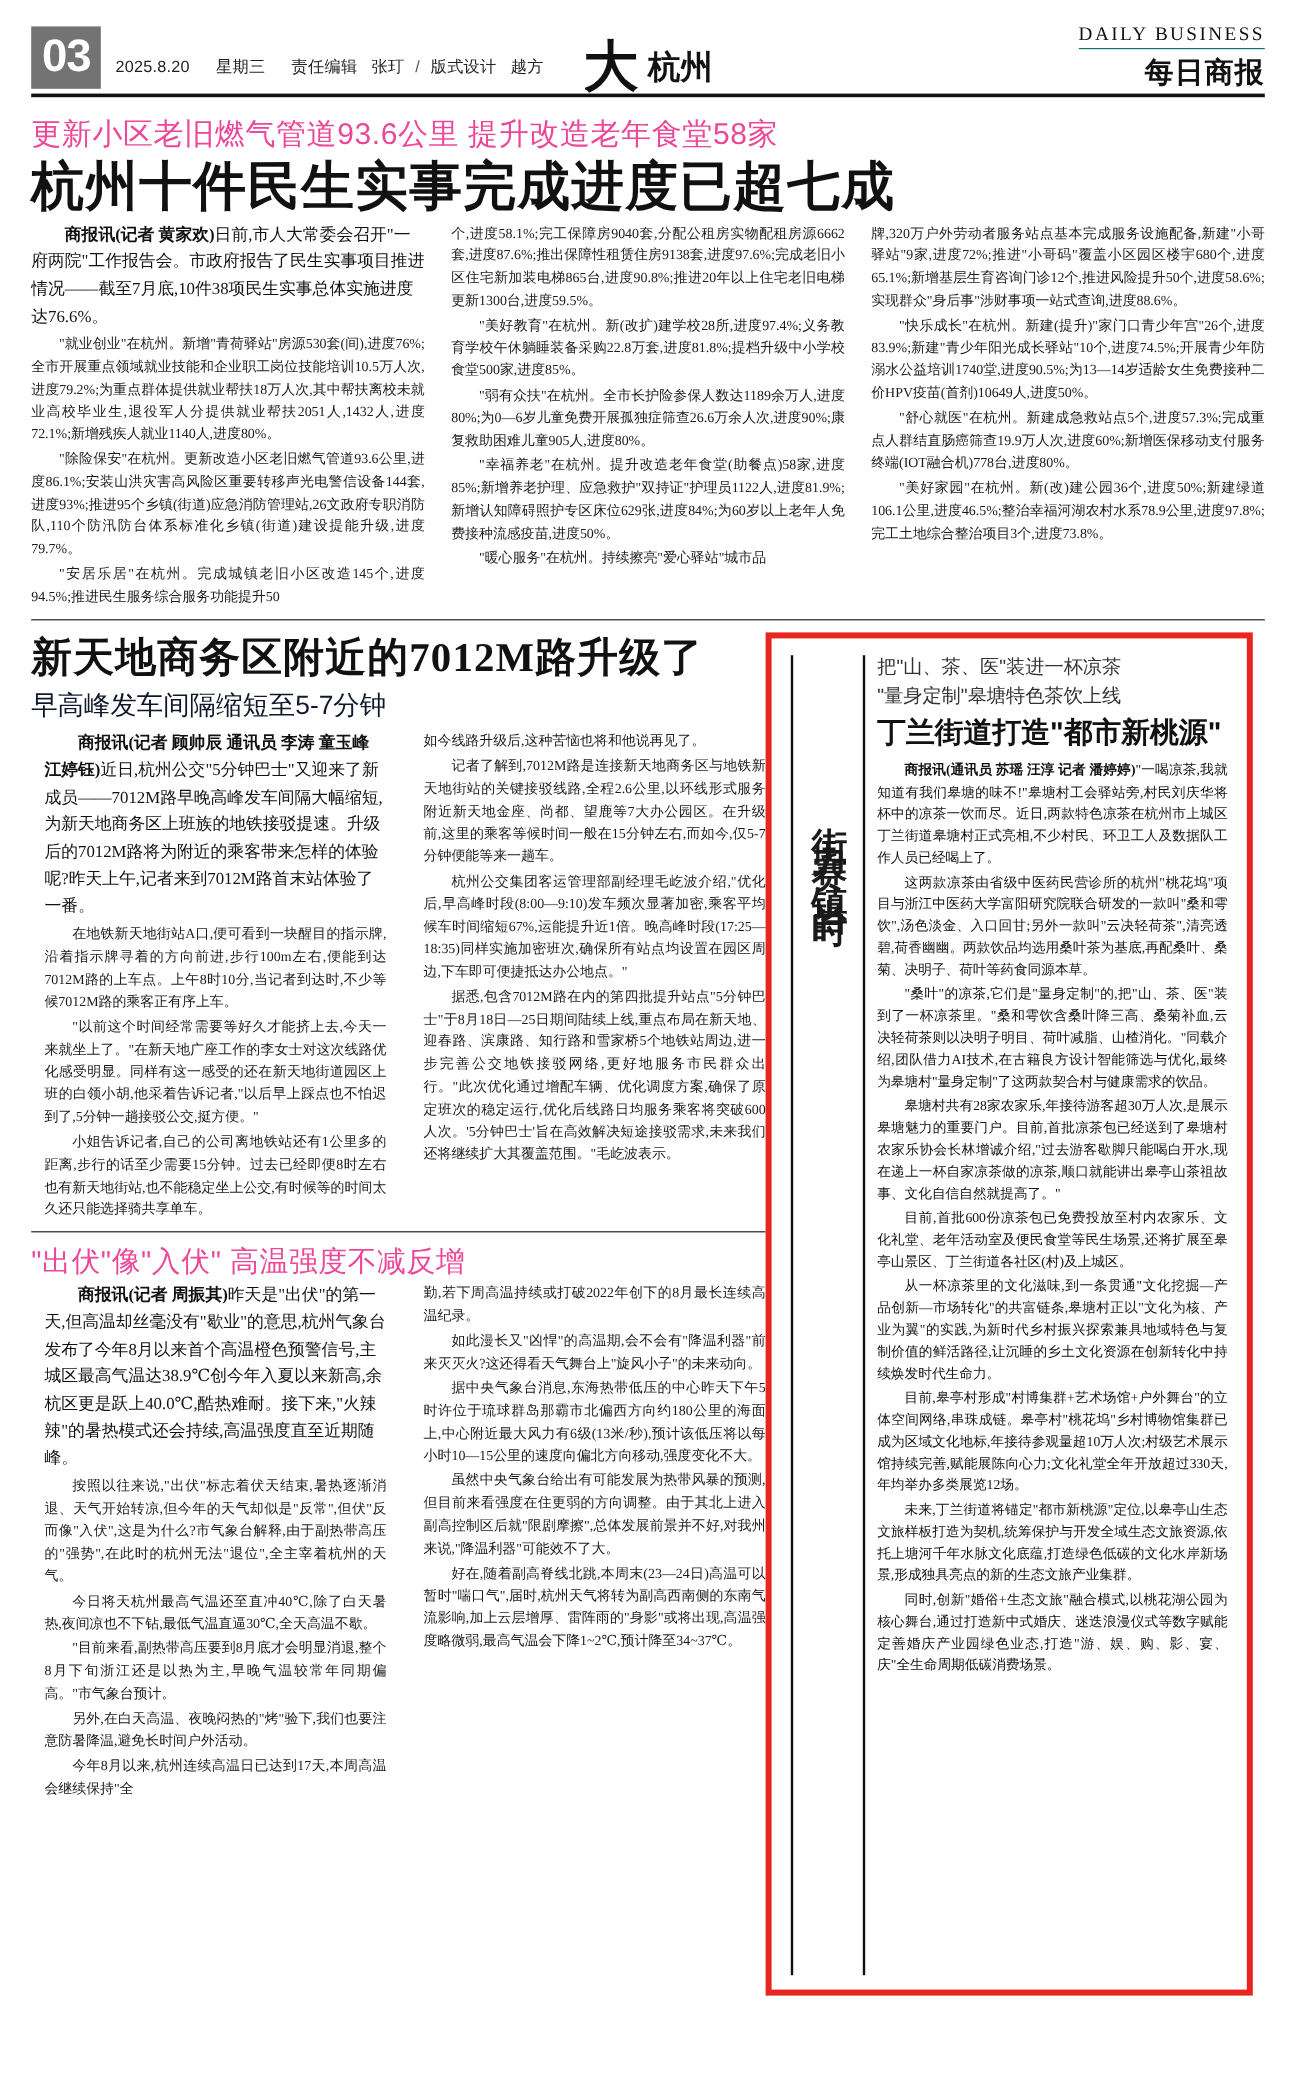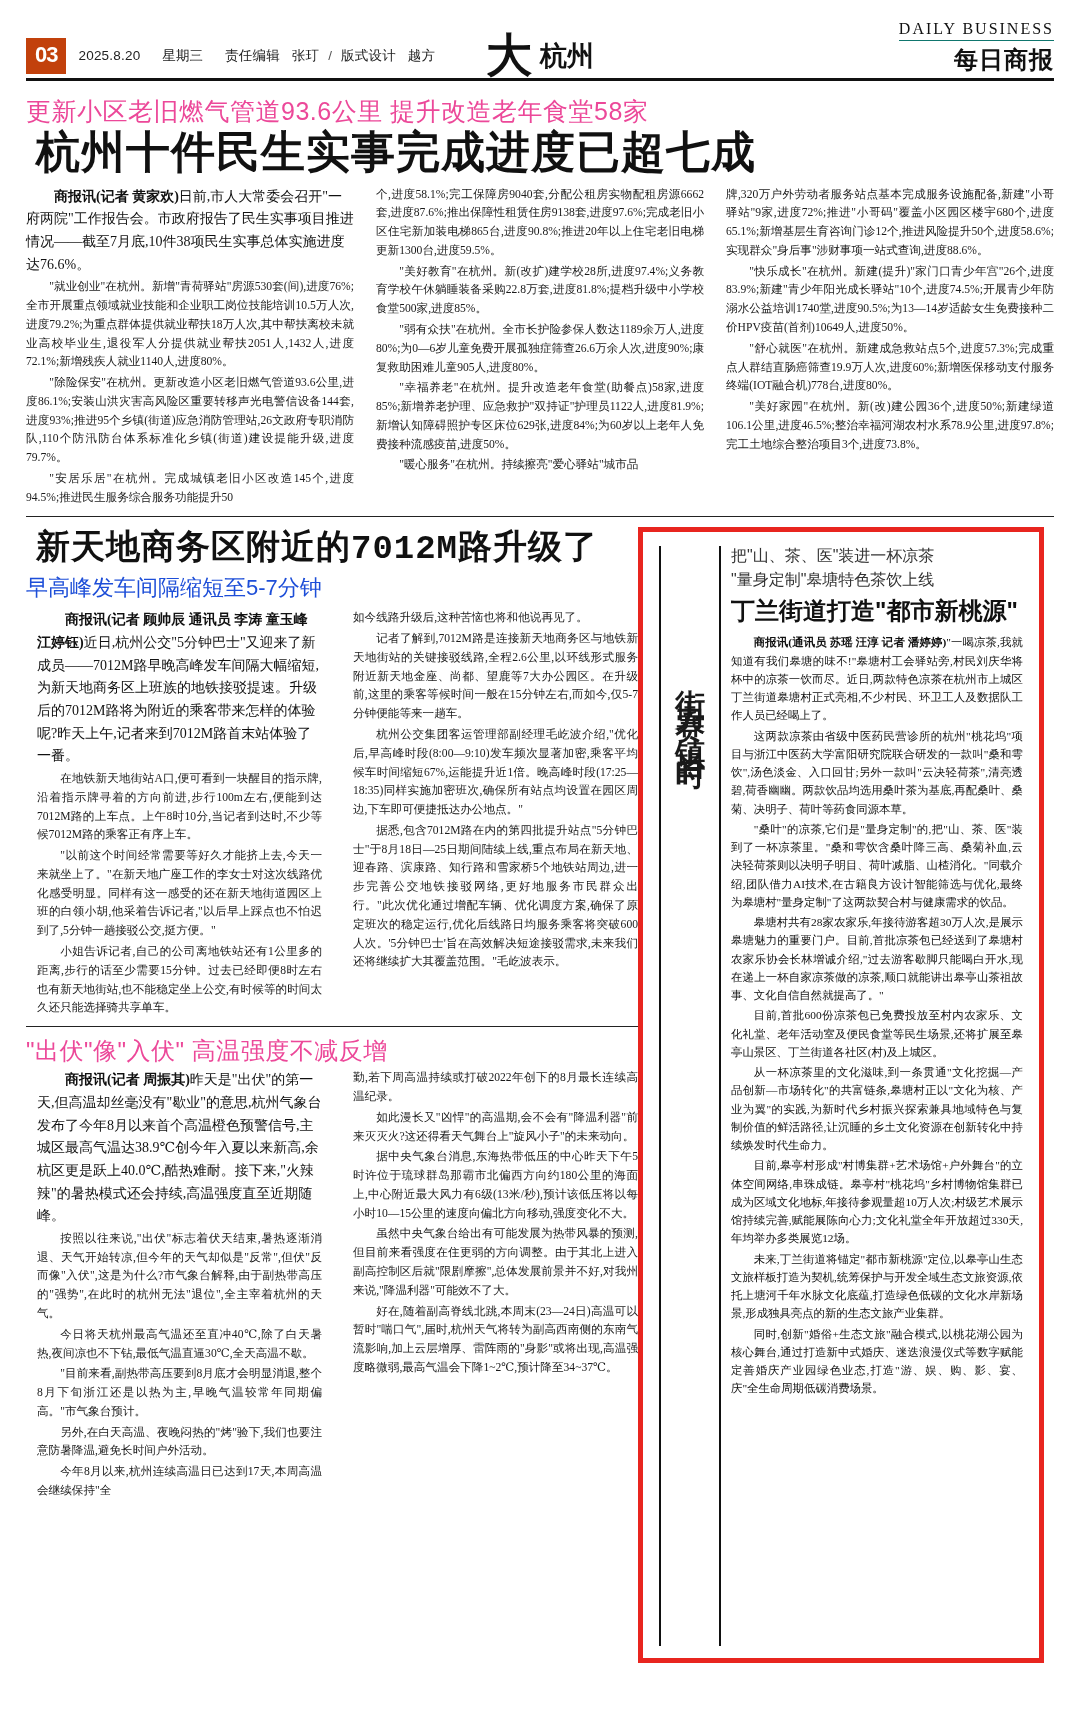"03" .page-num { background: #c2410c -> #737373; font-size: 22px -> 38px }
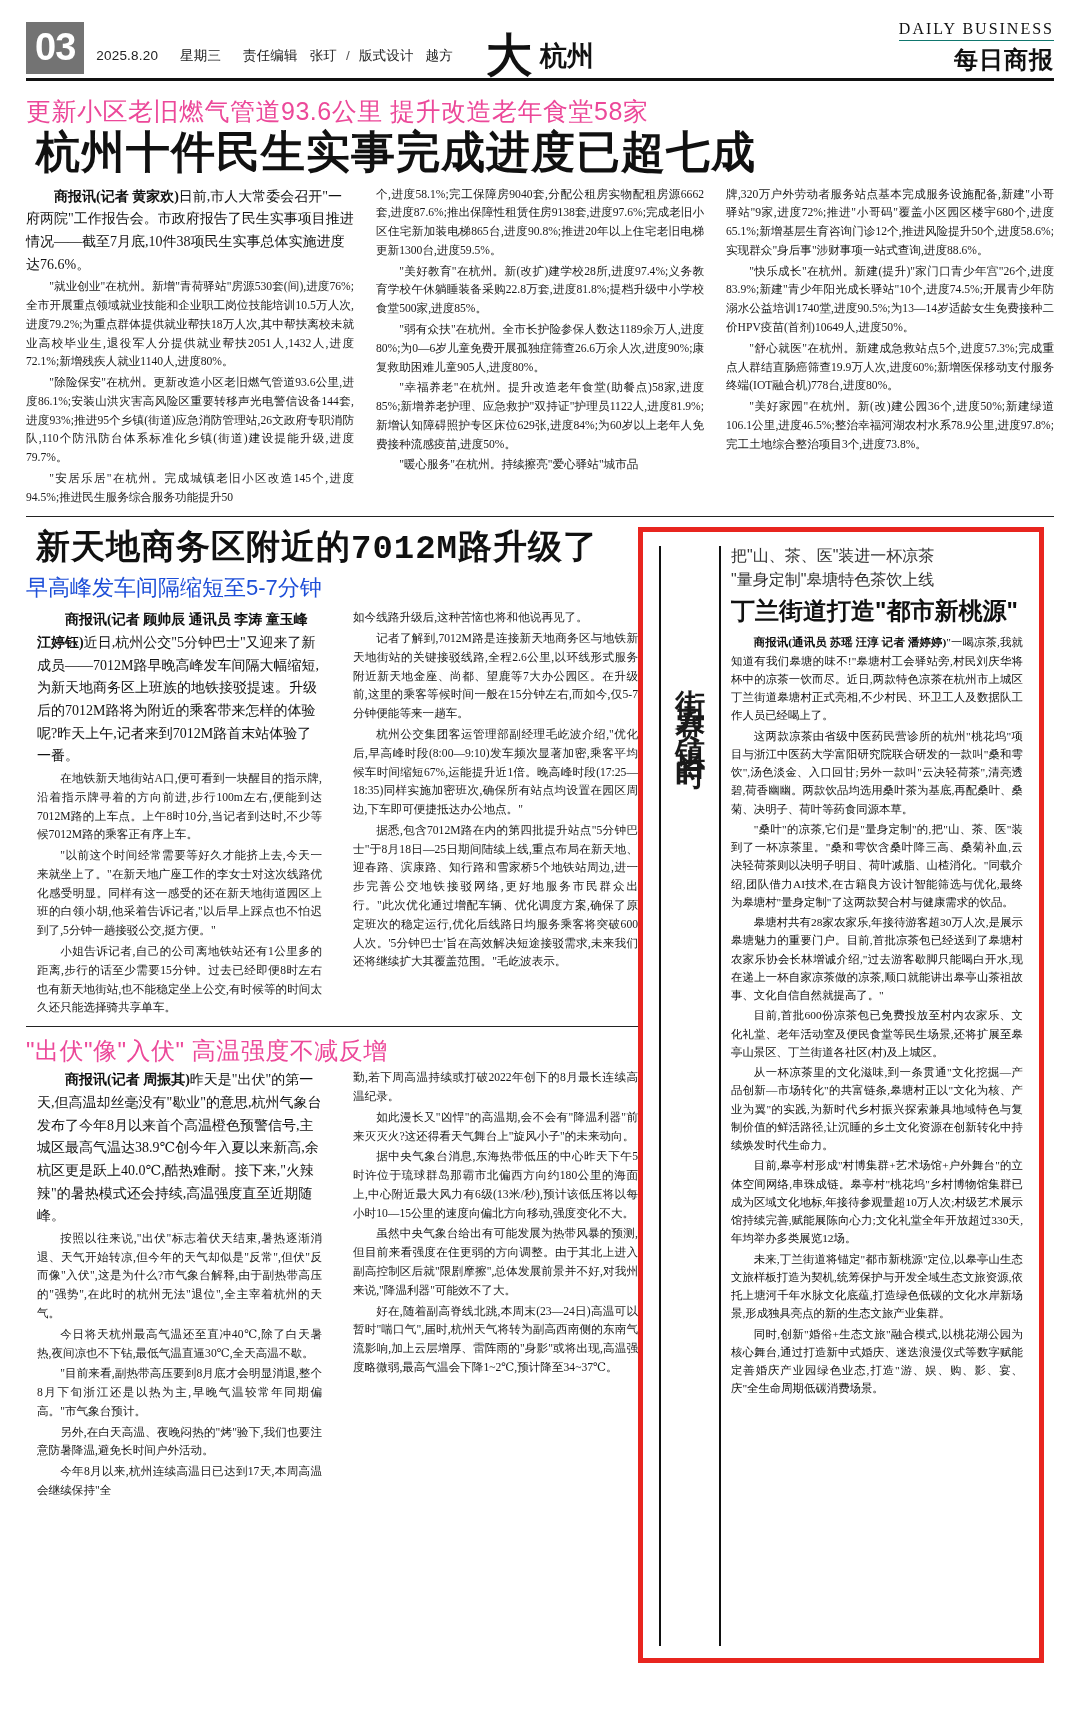"杭州十件民生实事完成进度已超七成" .headline { font-family: Liberation Mono, monospace -> Liberation Serif, serif; margin: 4px 0 6px 10px -> 4px 0 6px 0 }
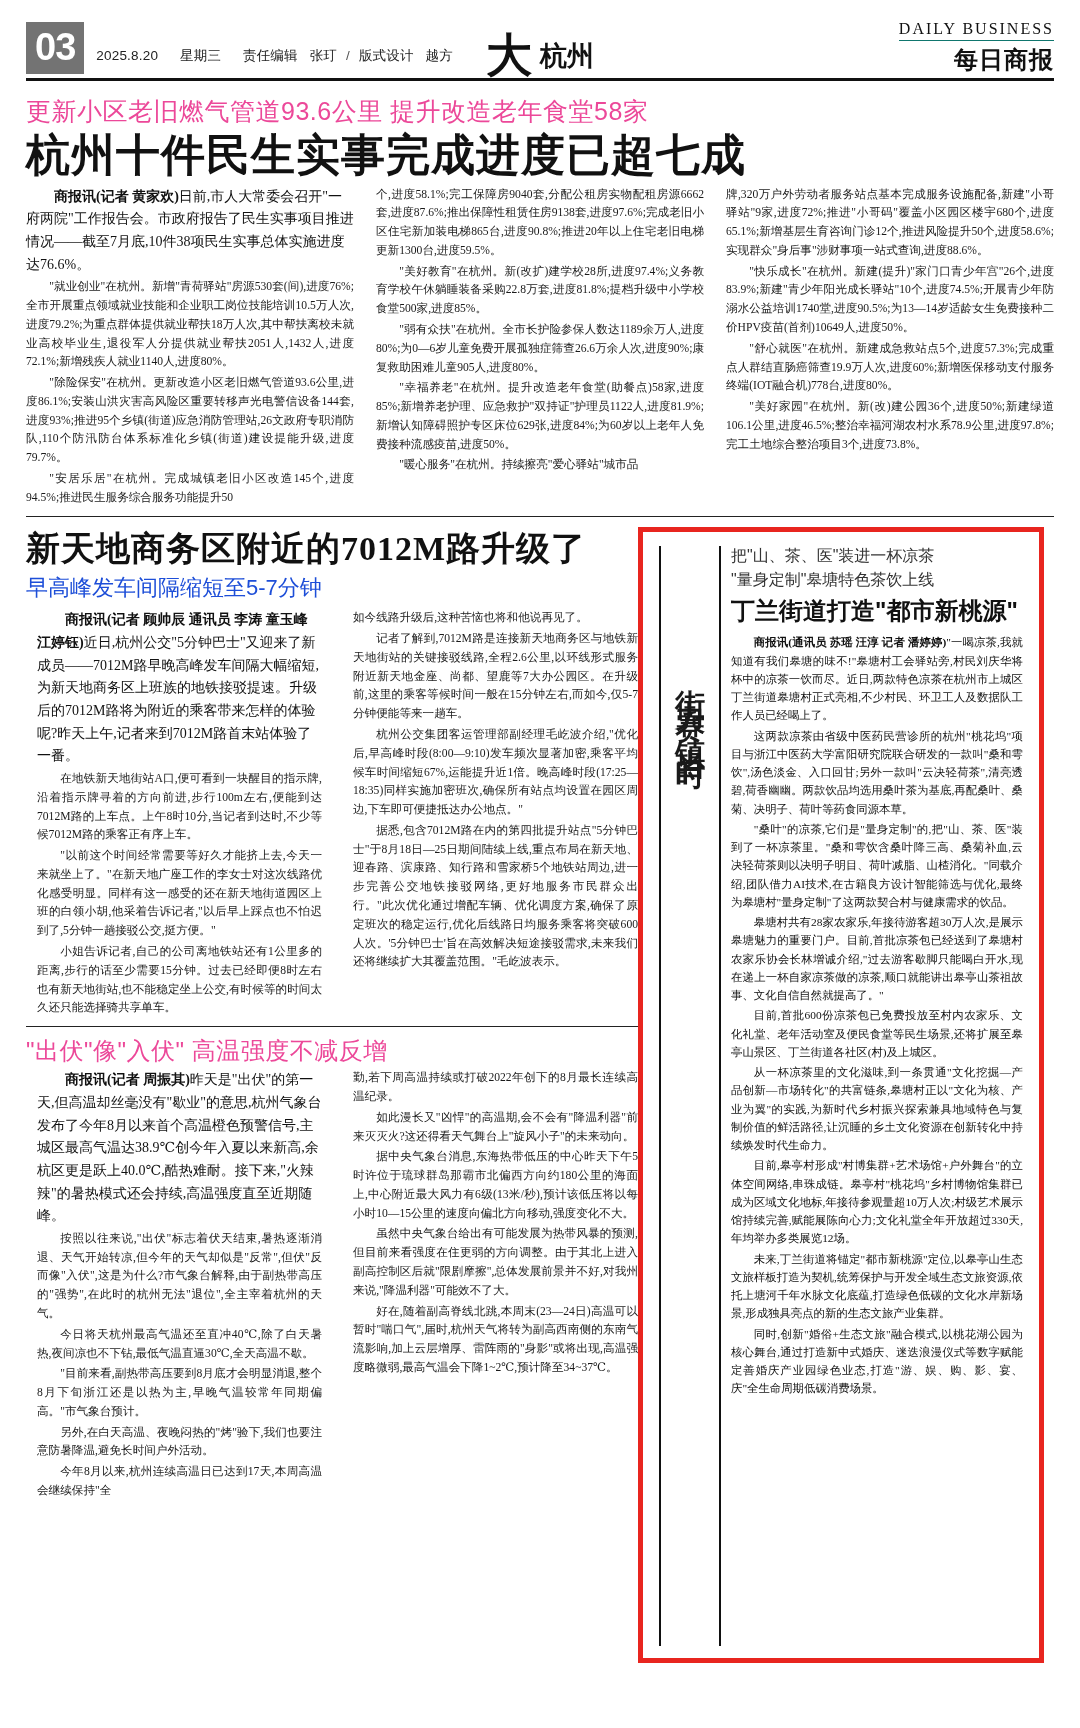"早高峰发车间隔缩短至5-7分钟" .subhead { color: #1d4ed8 -> #0f172a }
